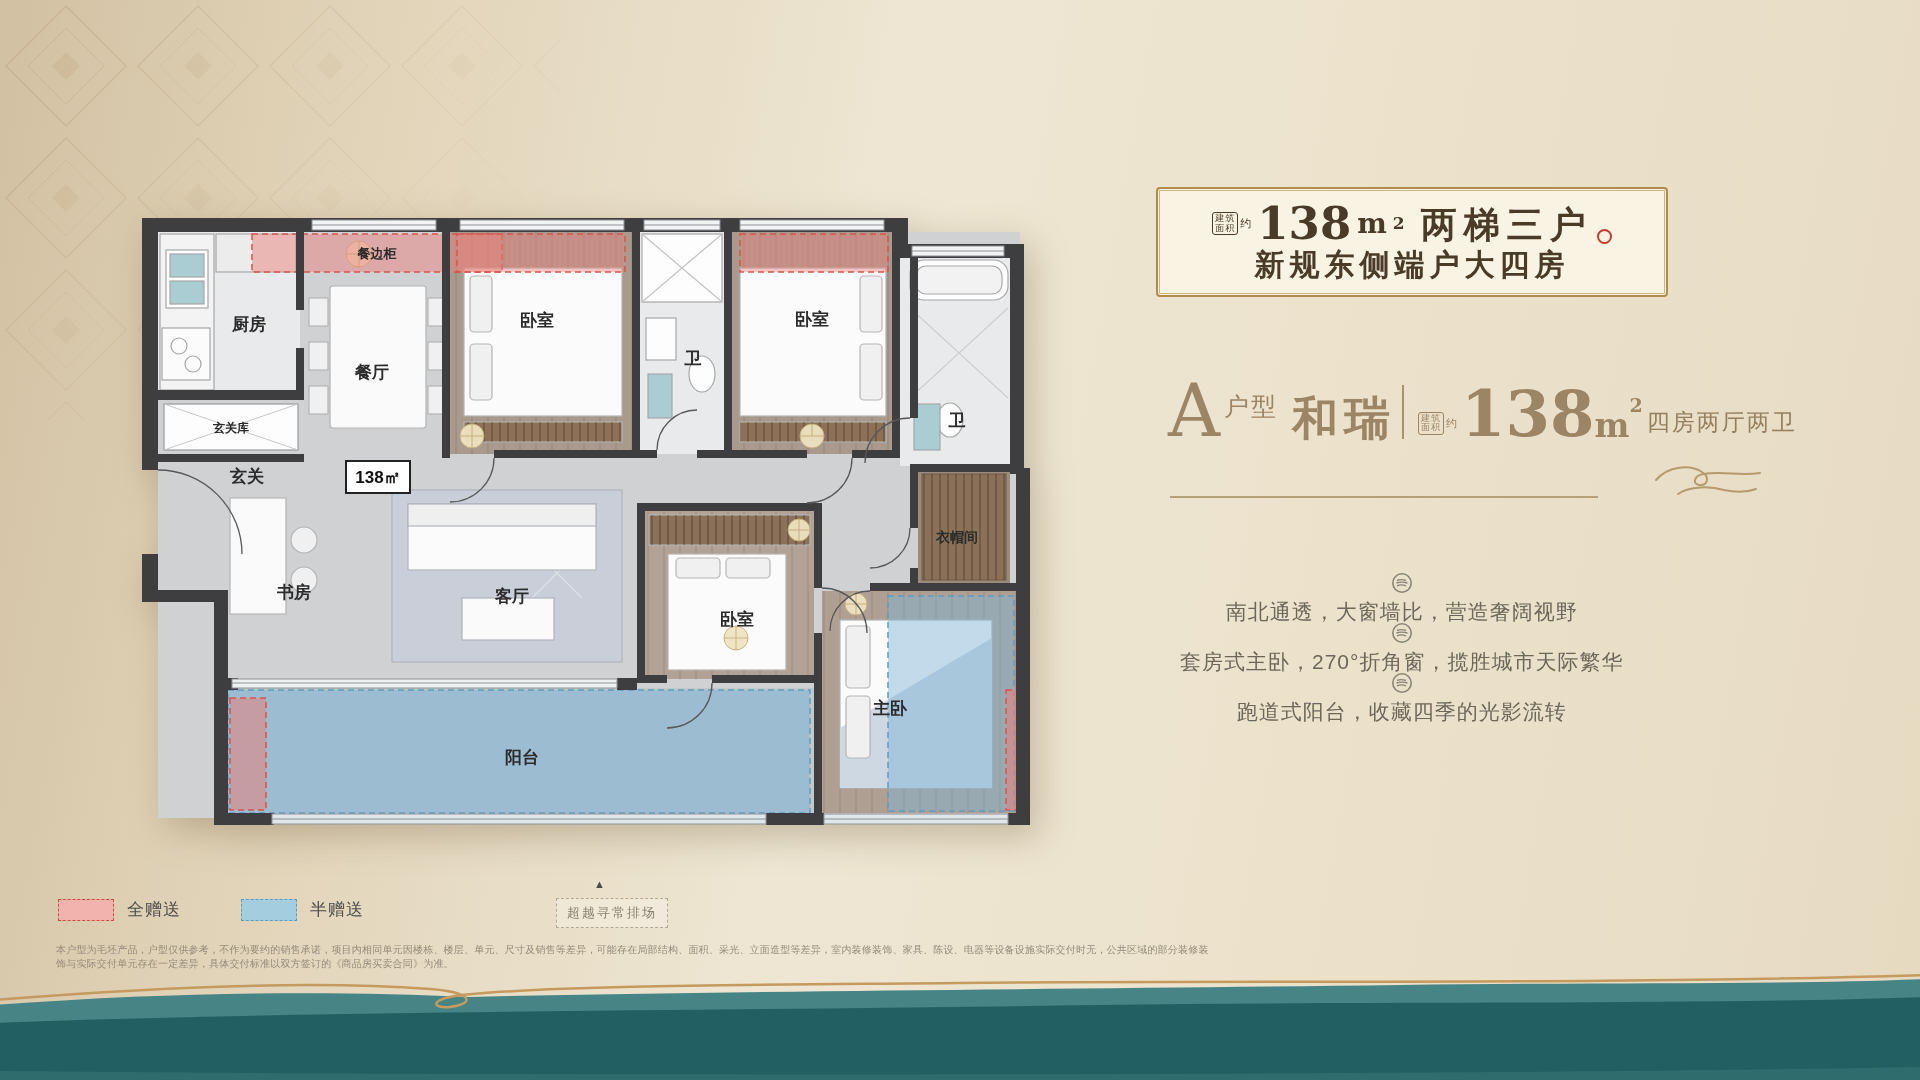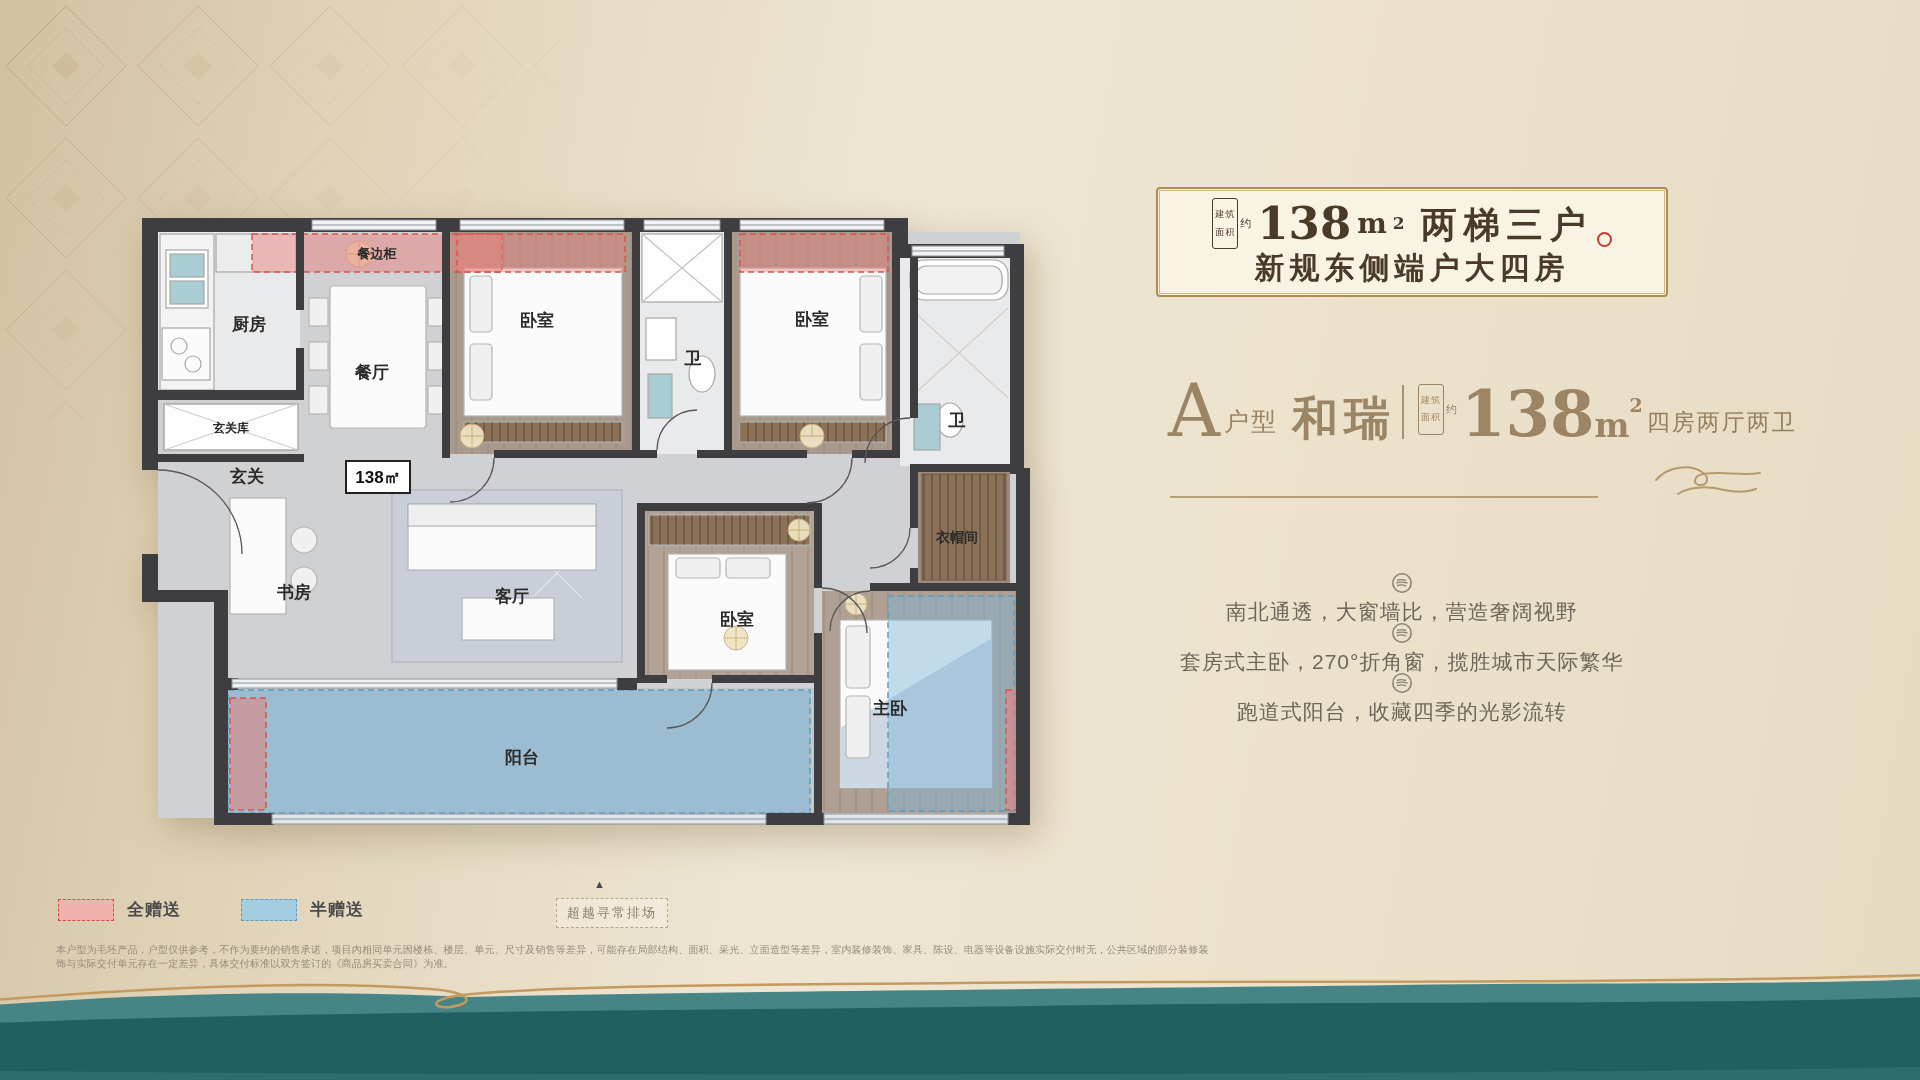"建筑" .abadge .bx { gap: 8px -> none; padding: 11px 2px -> 1px 2px }
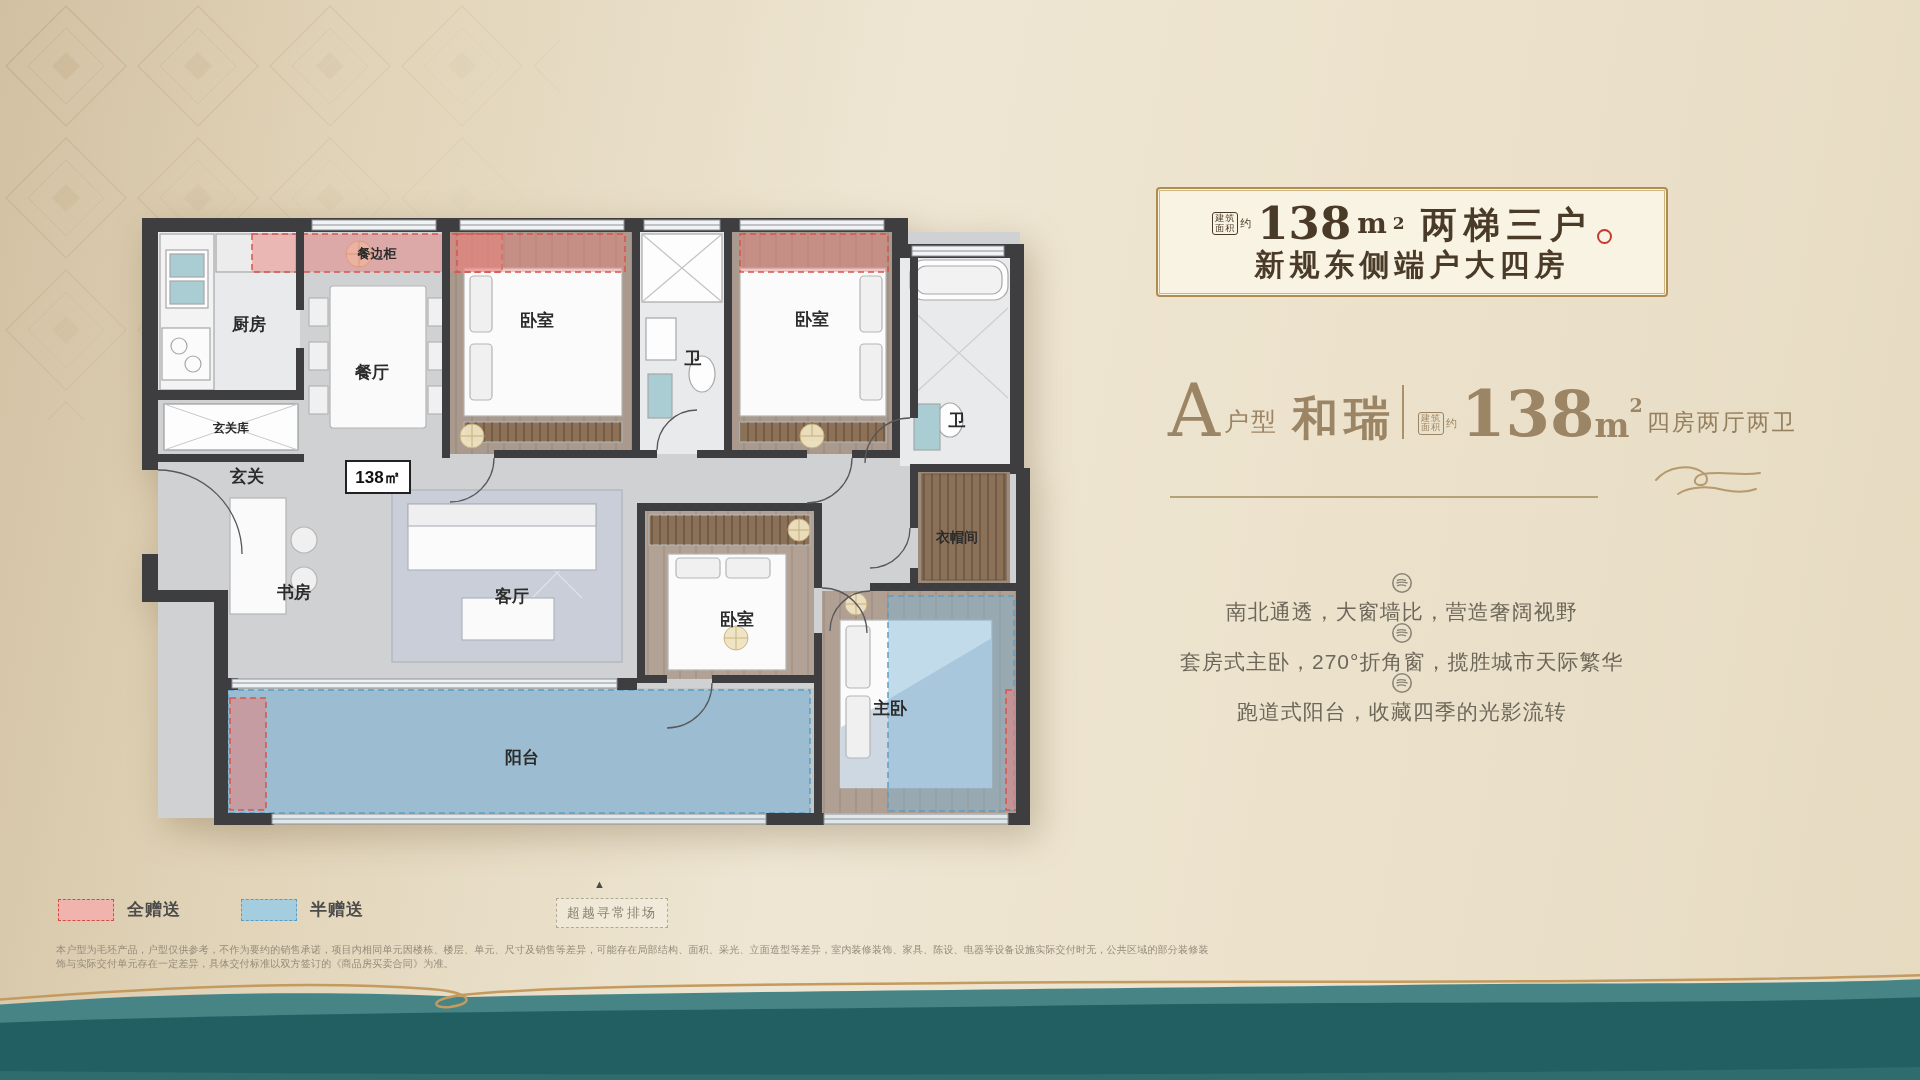"户型" .sp-type { margin: 0 14px 3px 4px -> 0 14px 18px 4px }
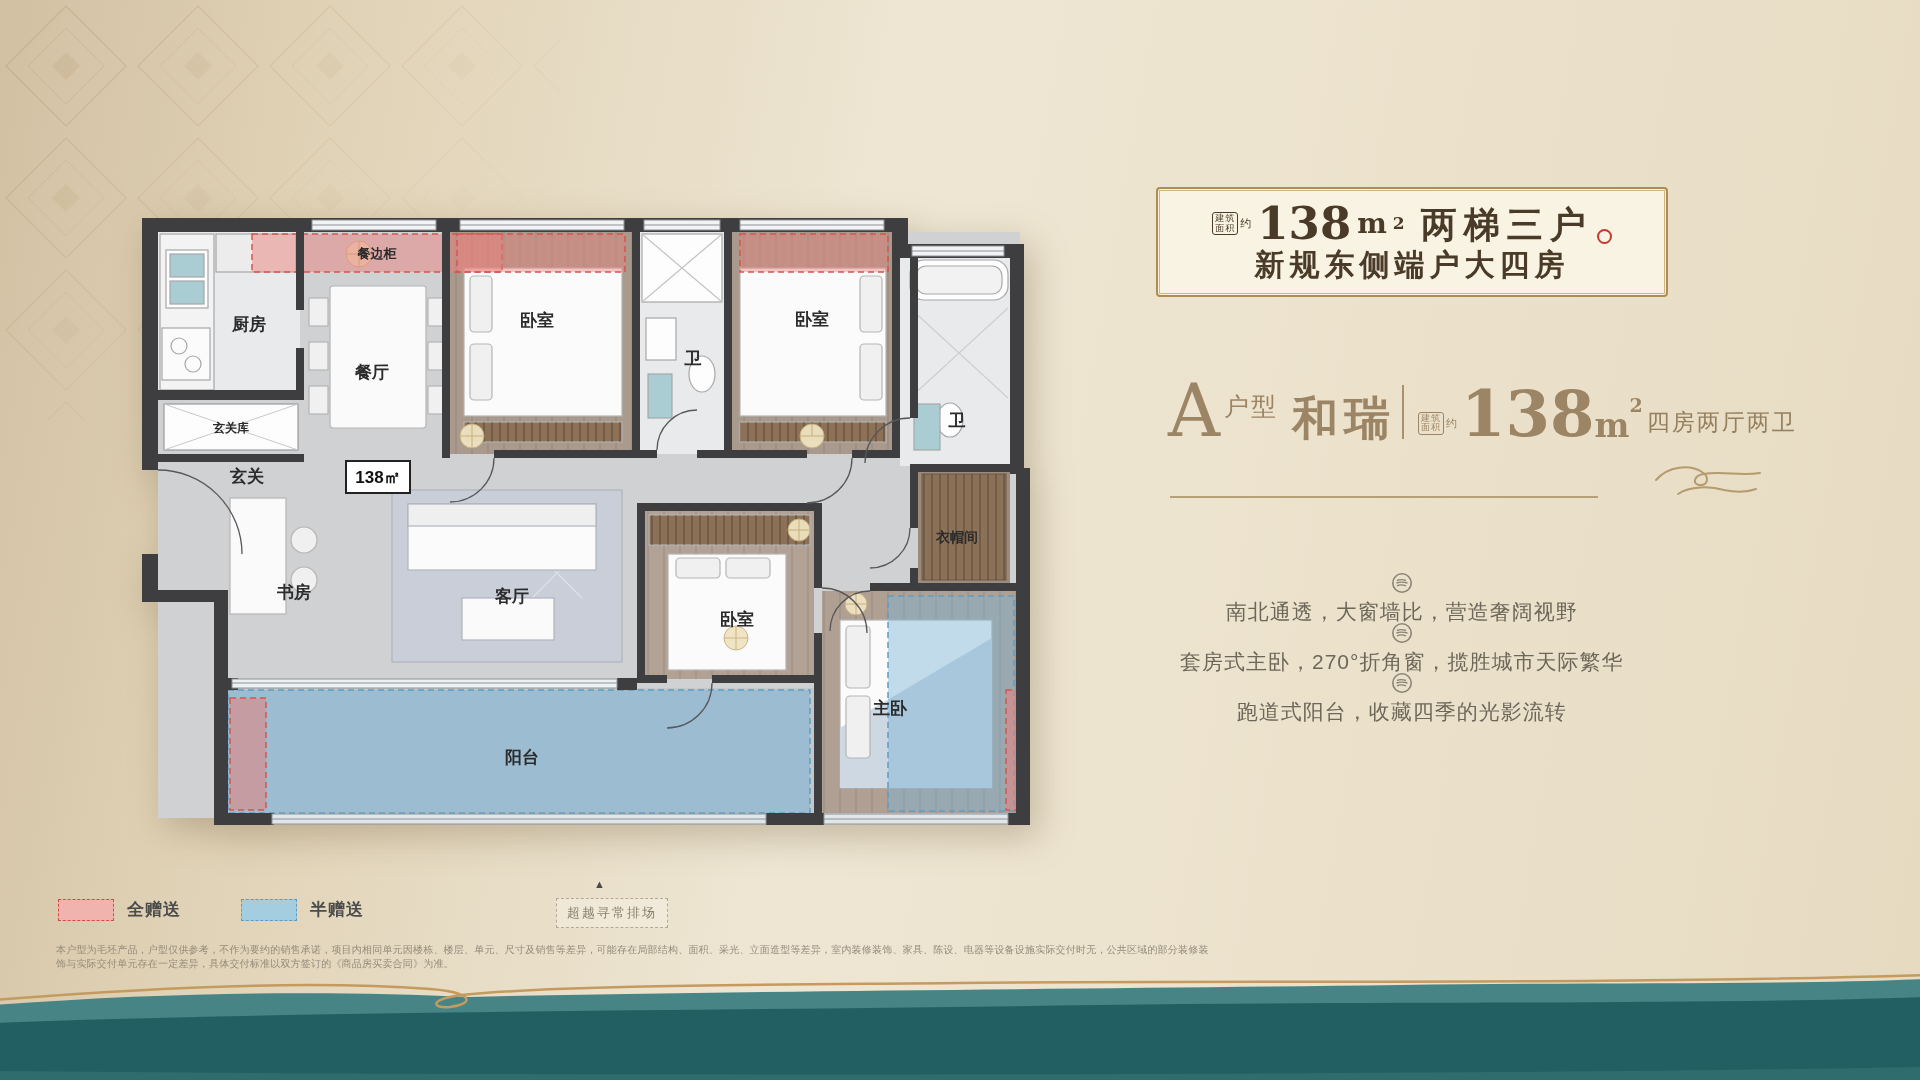"全赠送" .legend { font-weight: bold -> none }
